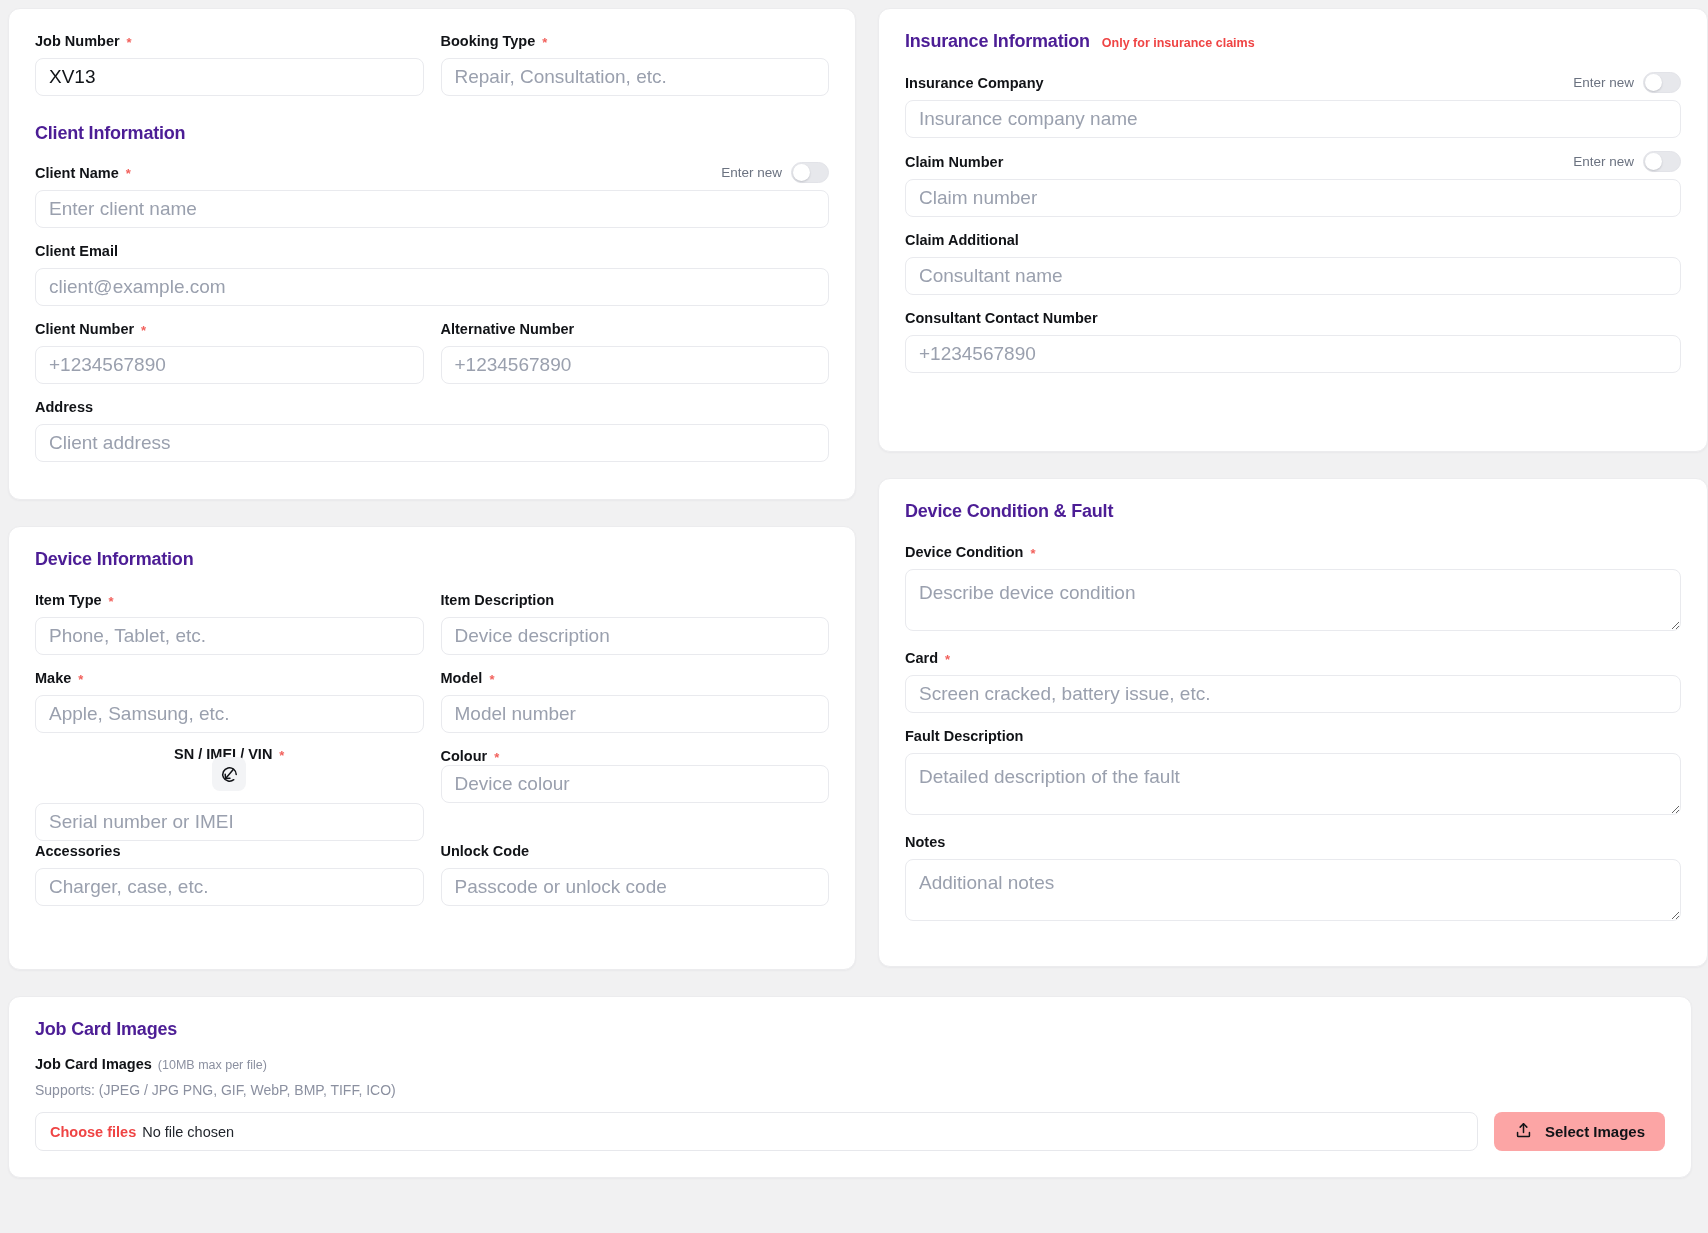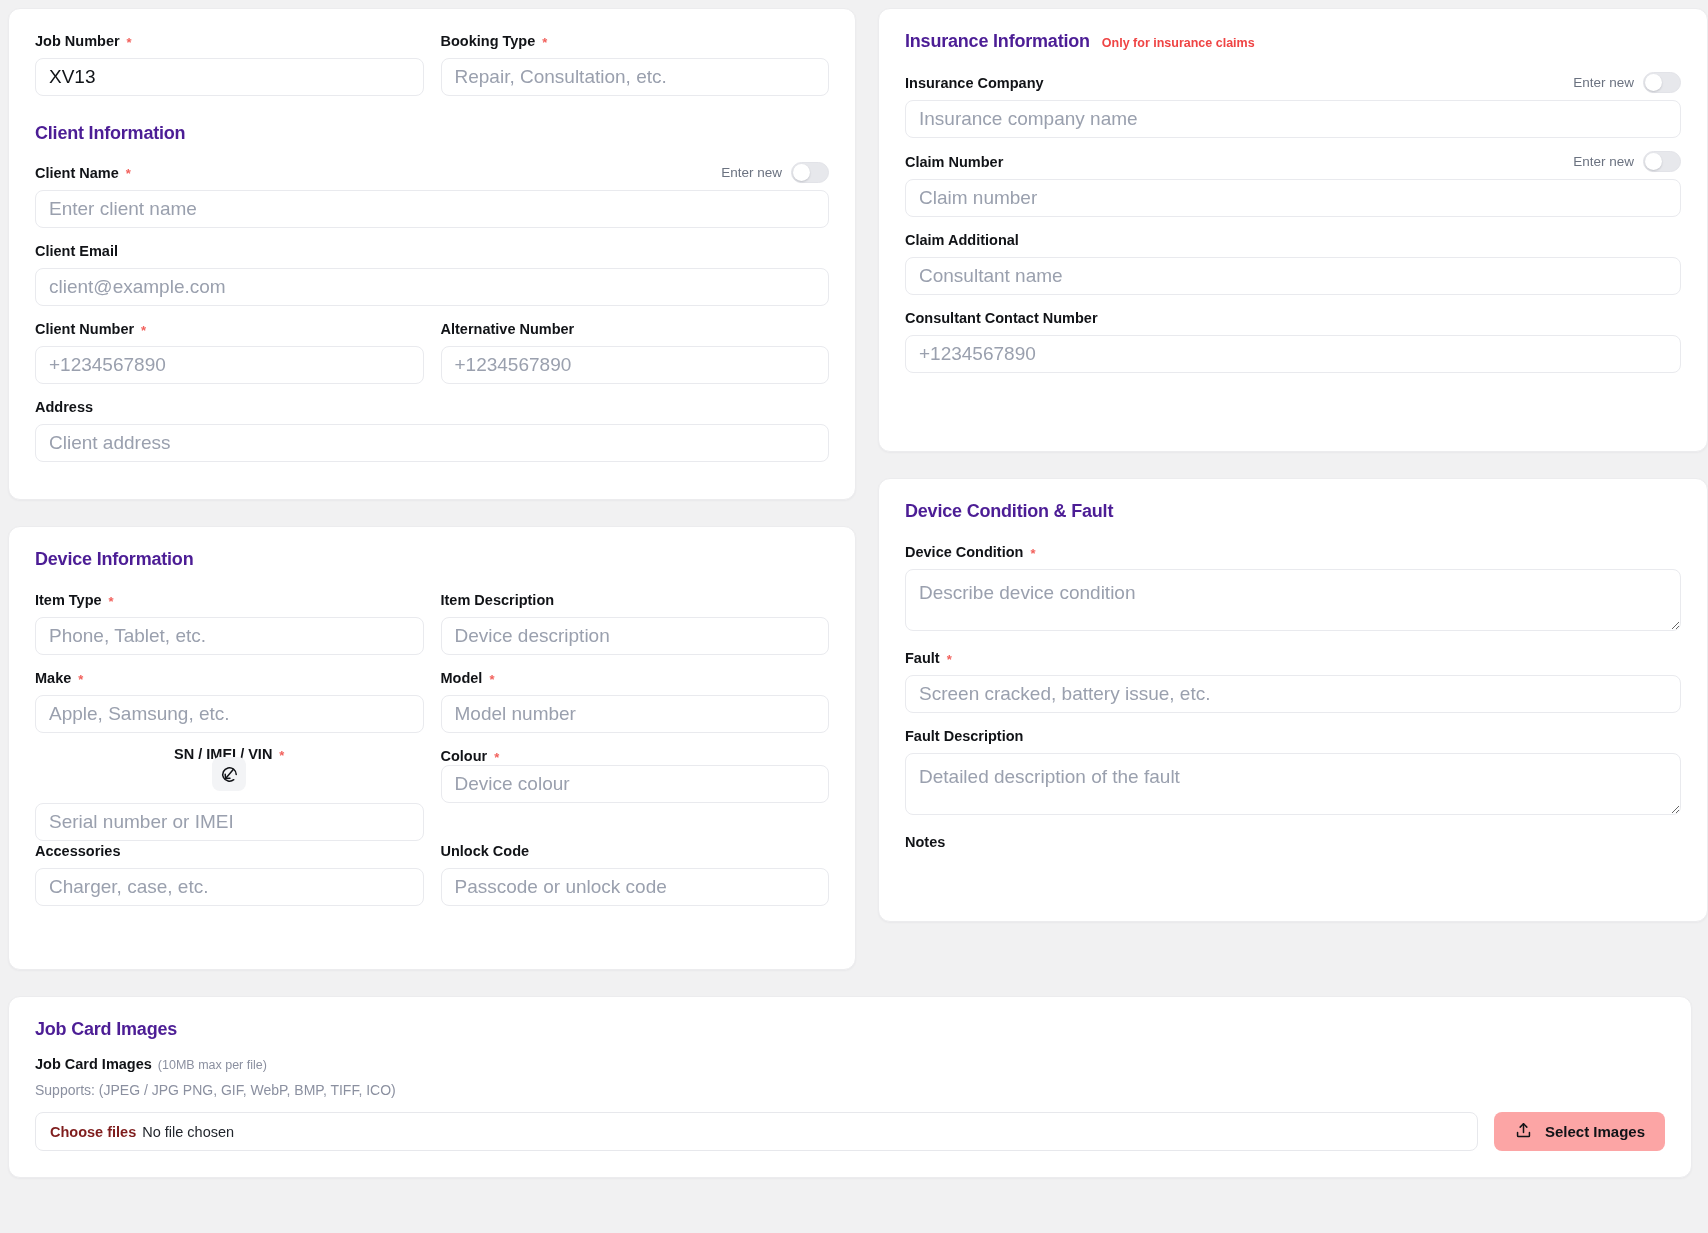"Fault" span { text: Fault -> Card }
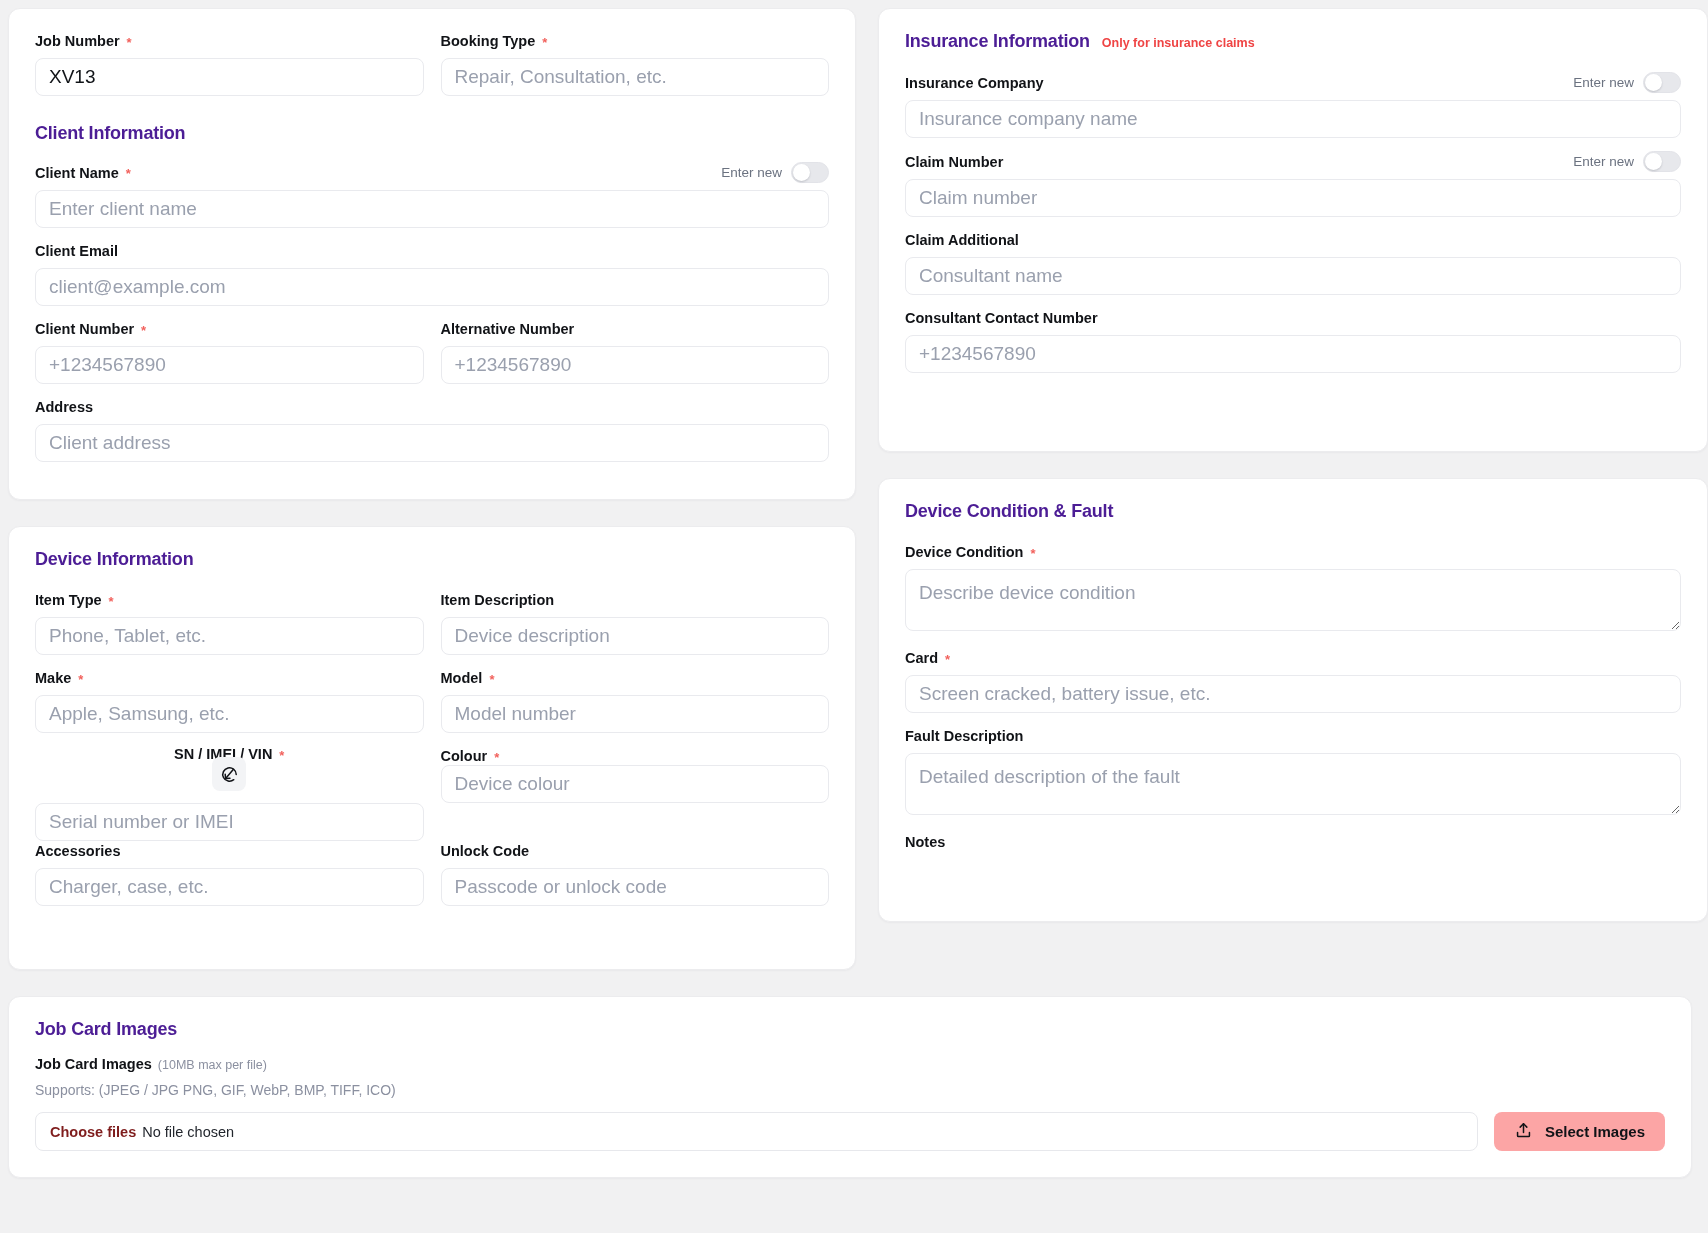"Additional notes" textarea.ta { html: none -> <textarea></textarea> }
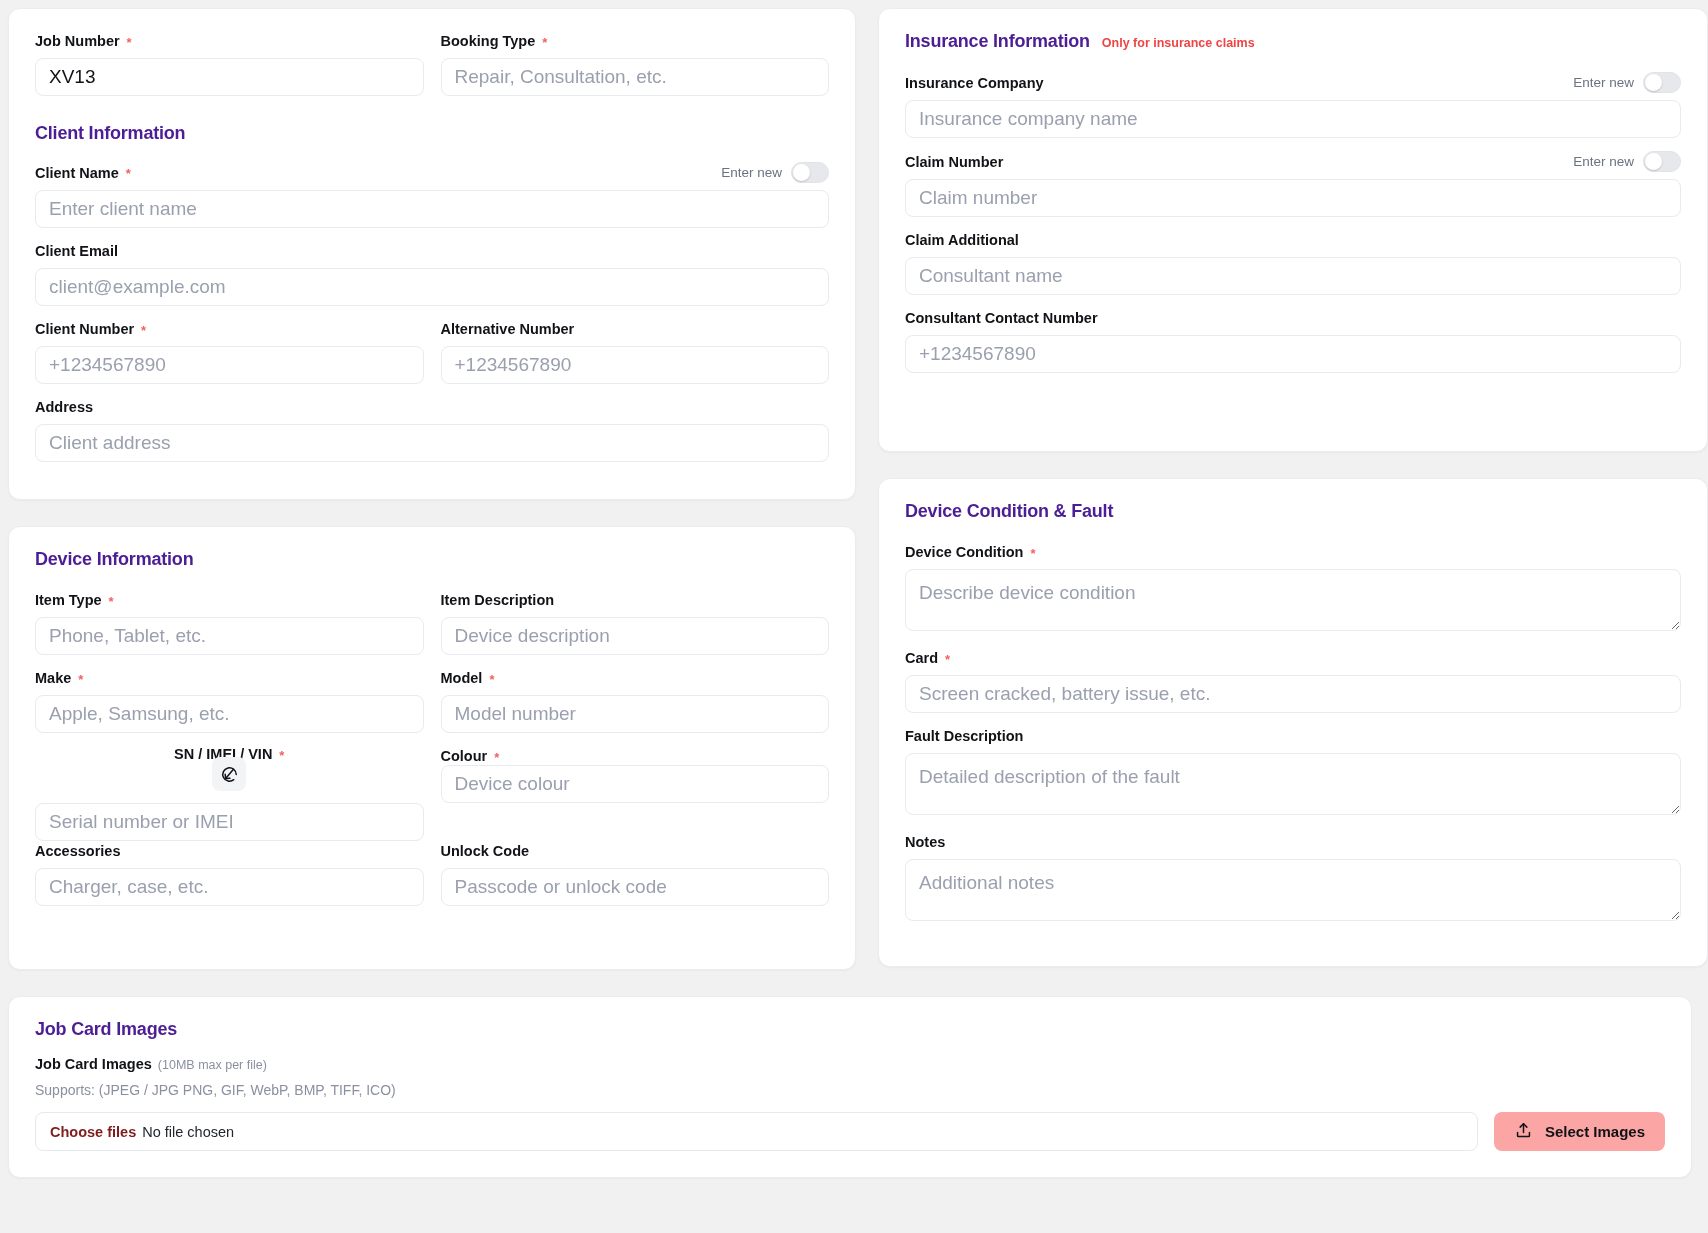"Choose files" .file-choose { color: #7f1d1d -> #ef4444 }
